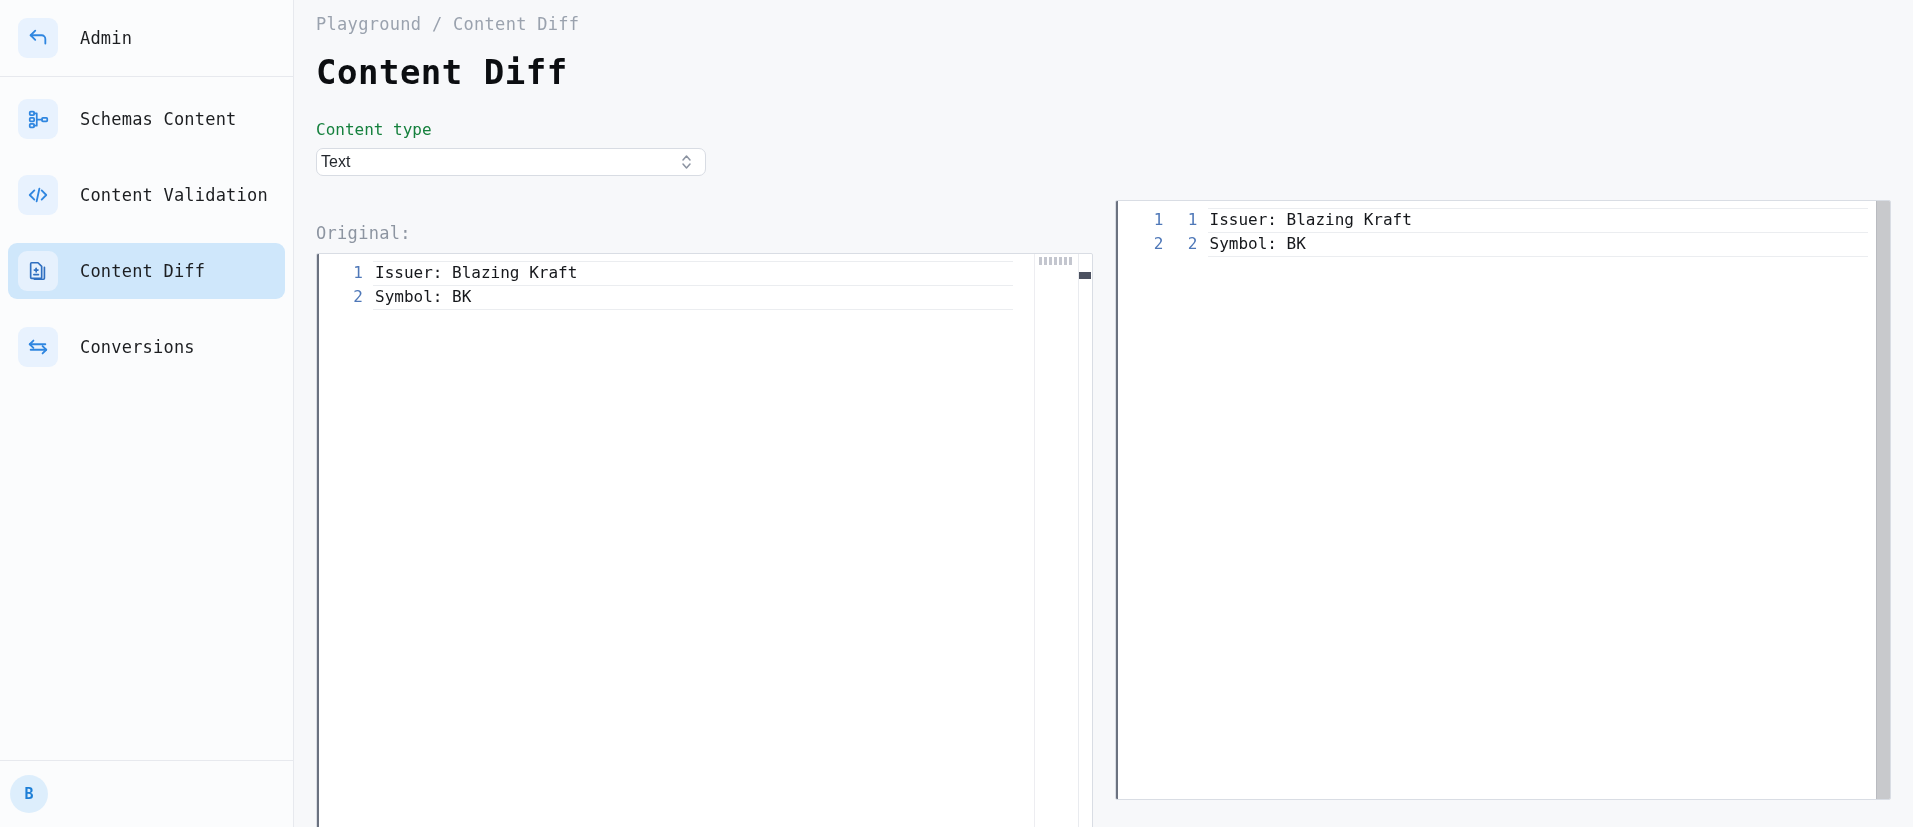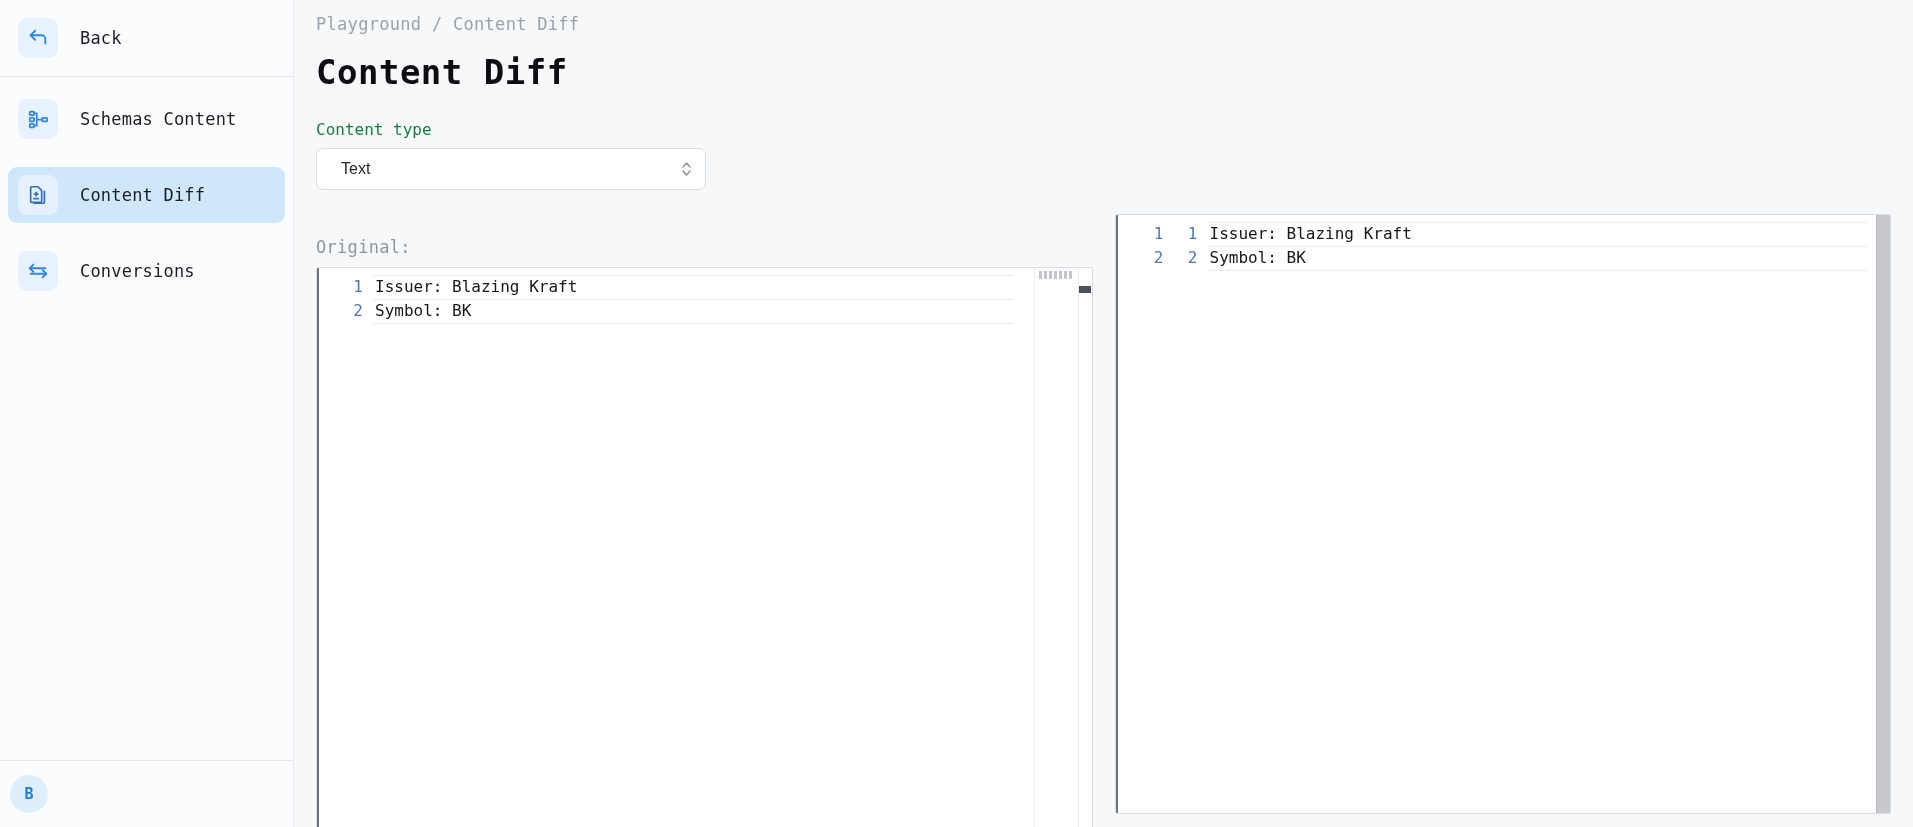"Back" span.nav-label { text: Back -> Admin }
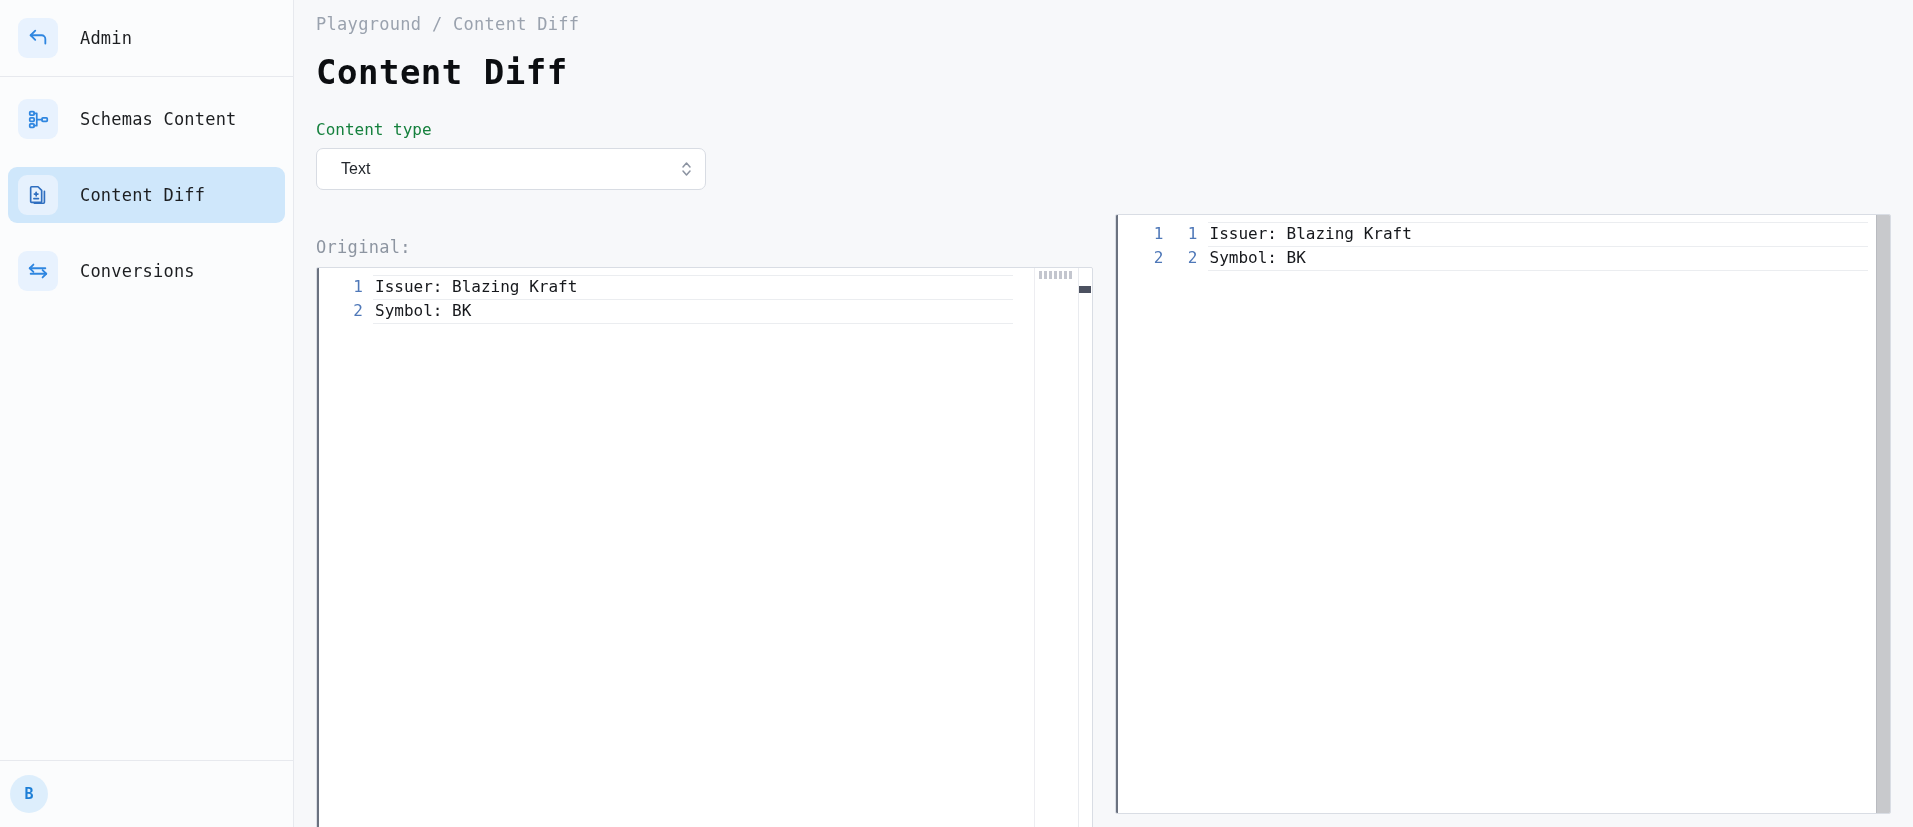"Text" .select-box { height: 42px -> 28px; padding: 0 24px -> 0 4px }
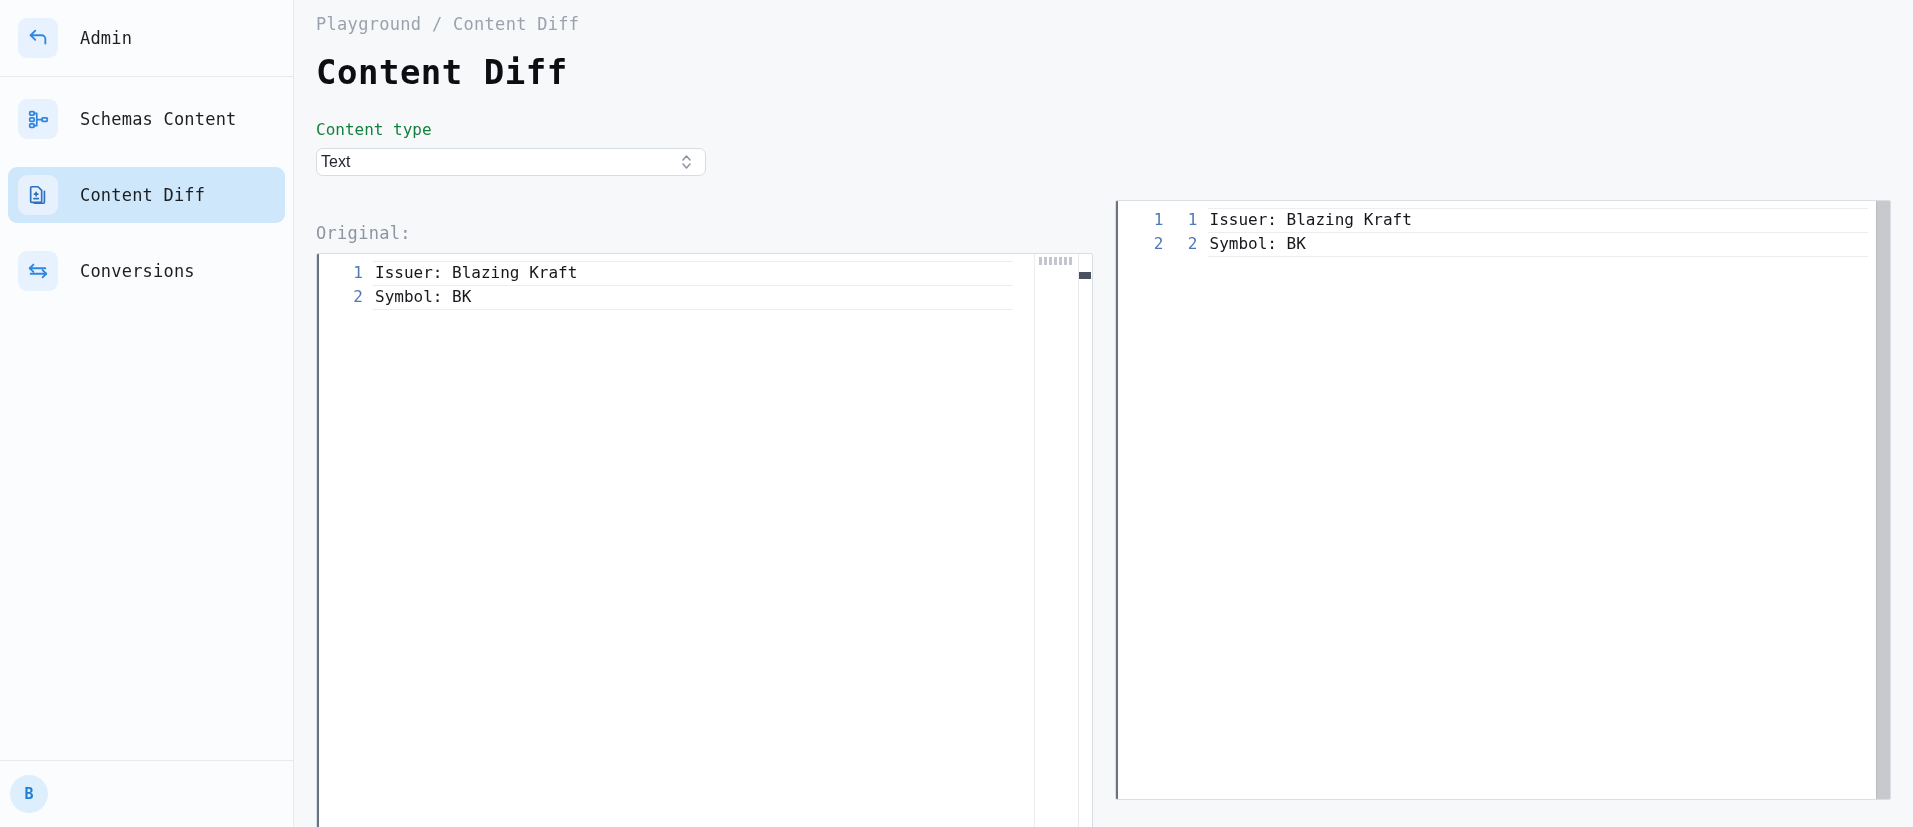"Content Validation" div.nav-item { html: none -> <div> <span> <svg> <polyline></polyline> <polyline></polyline> <line></line> </svg> </span> <span>Content Validation</span> </div> }
